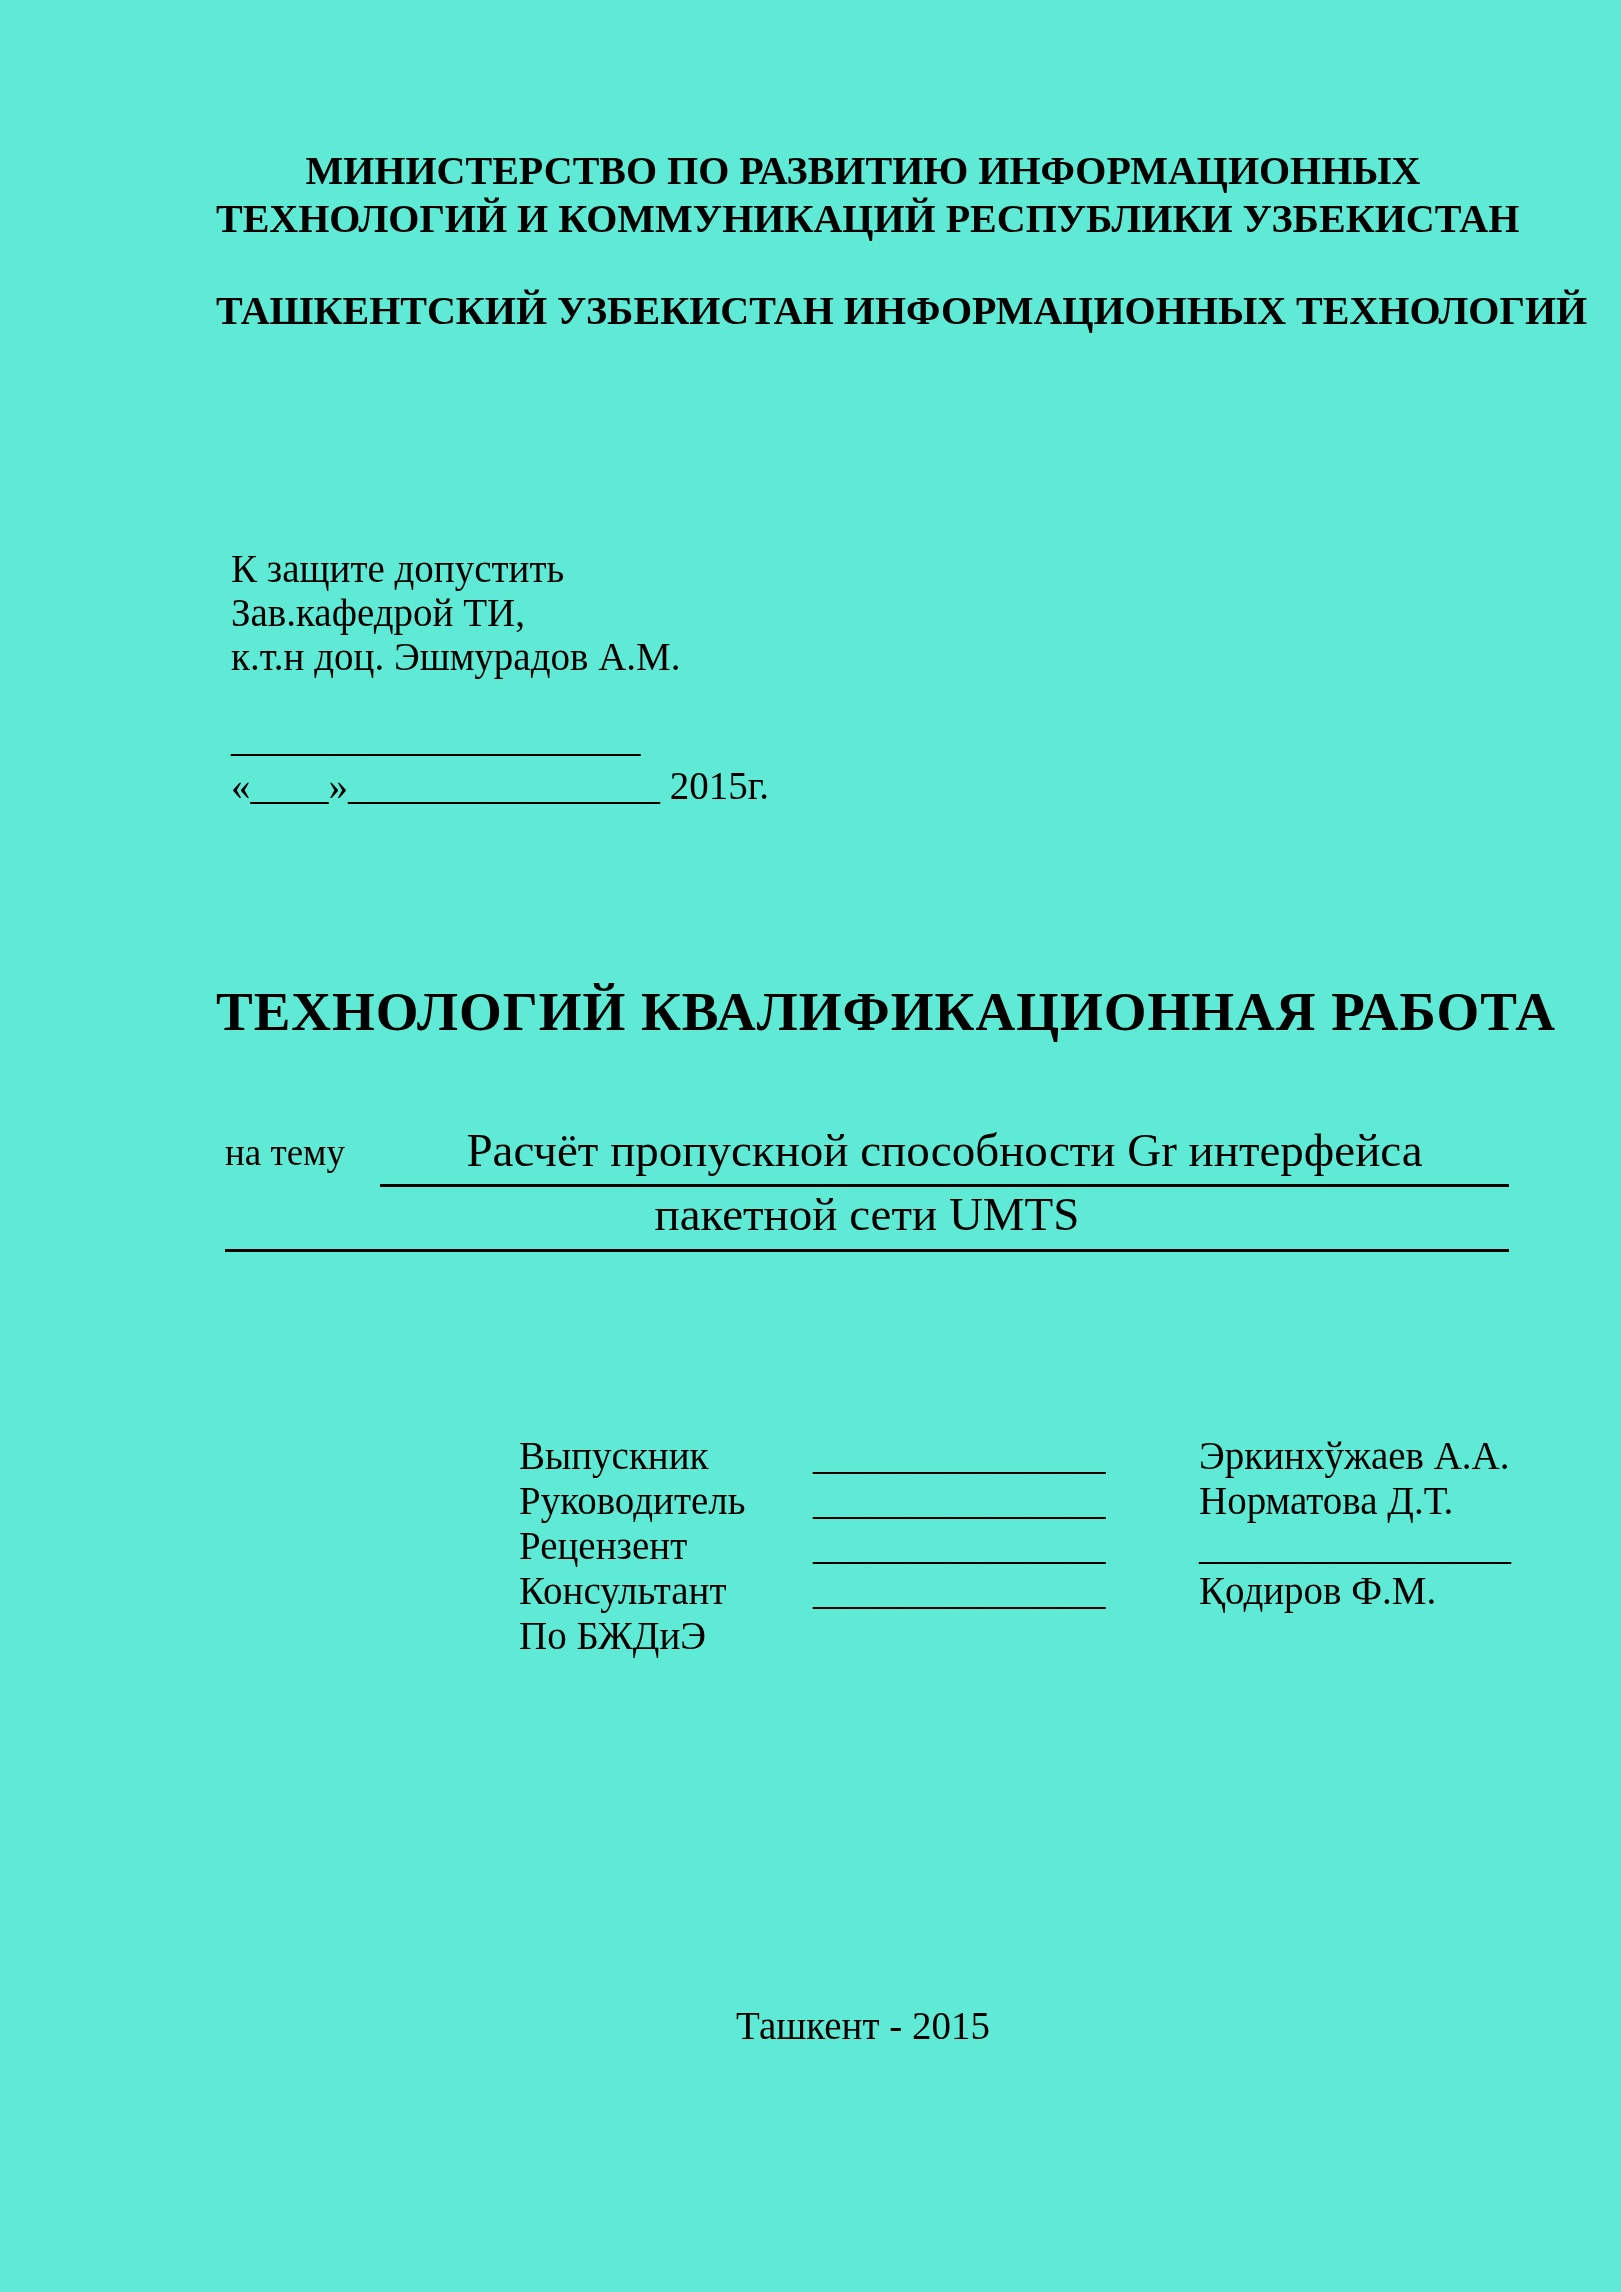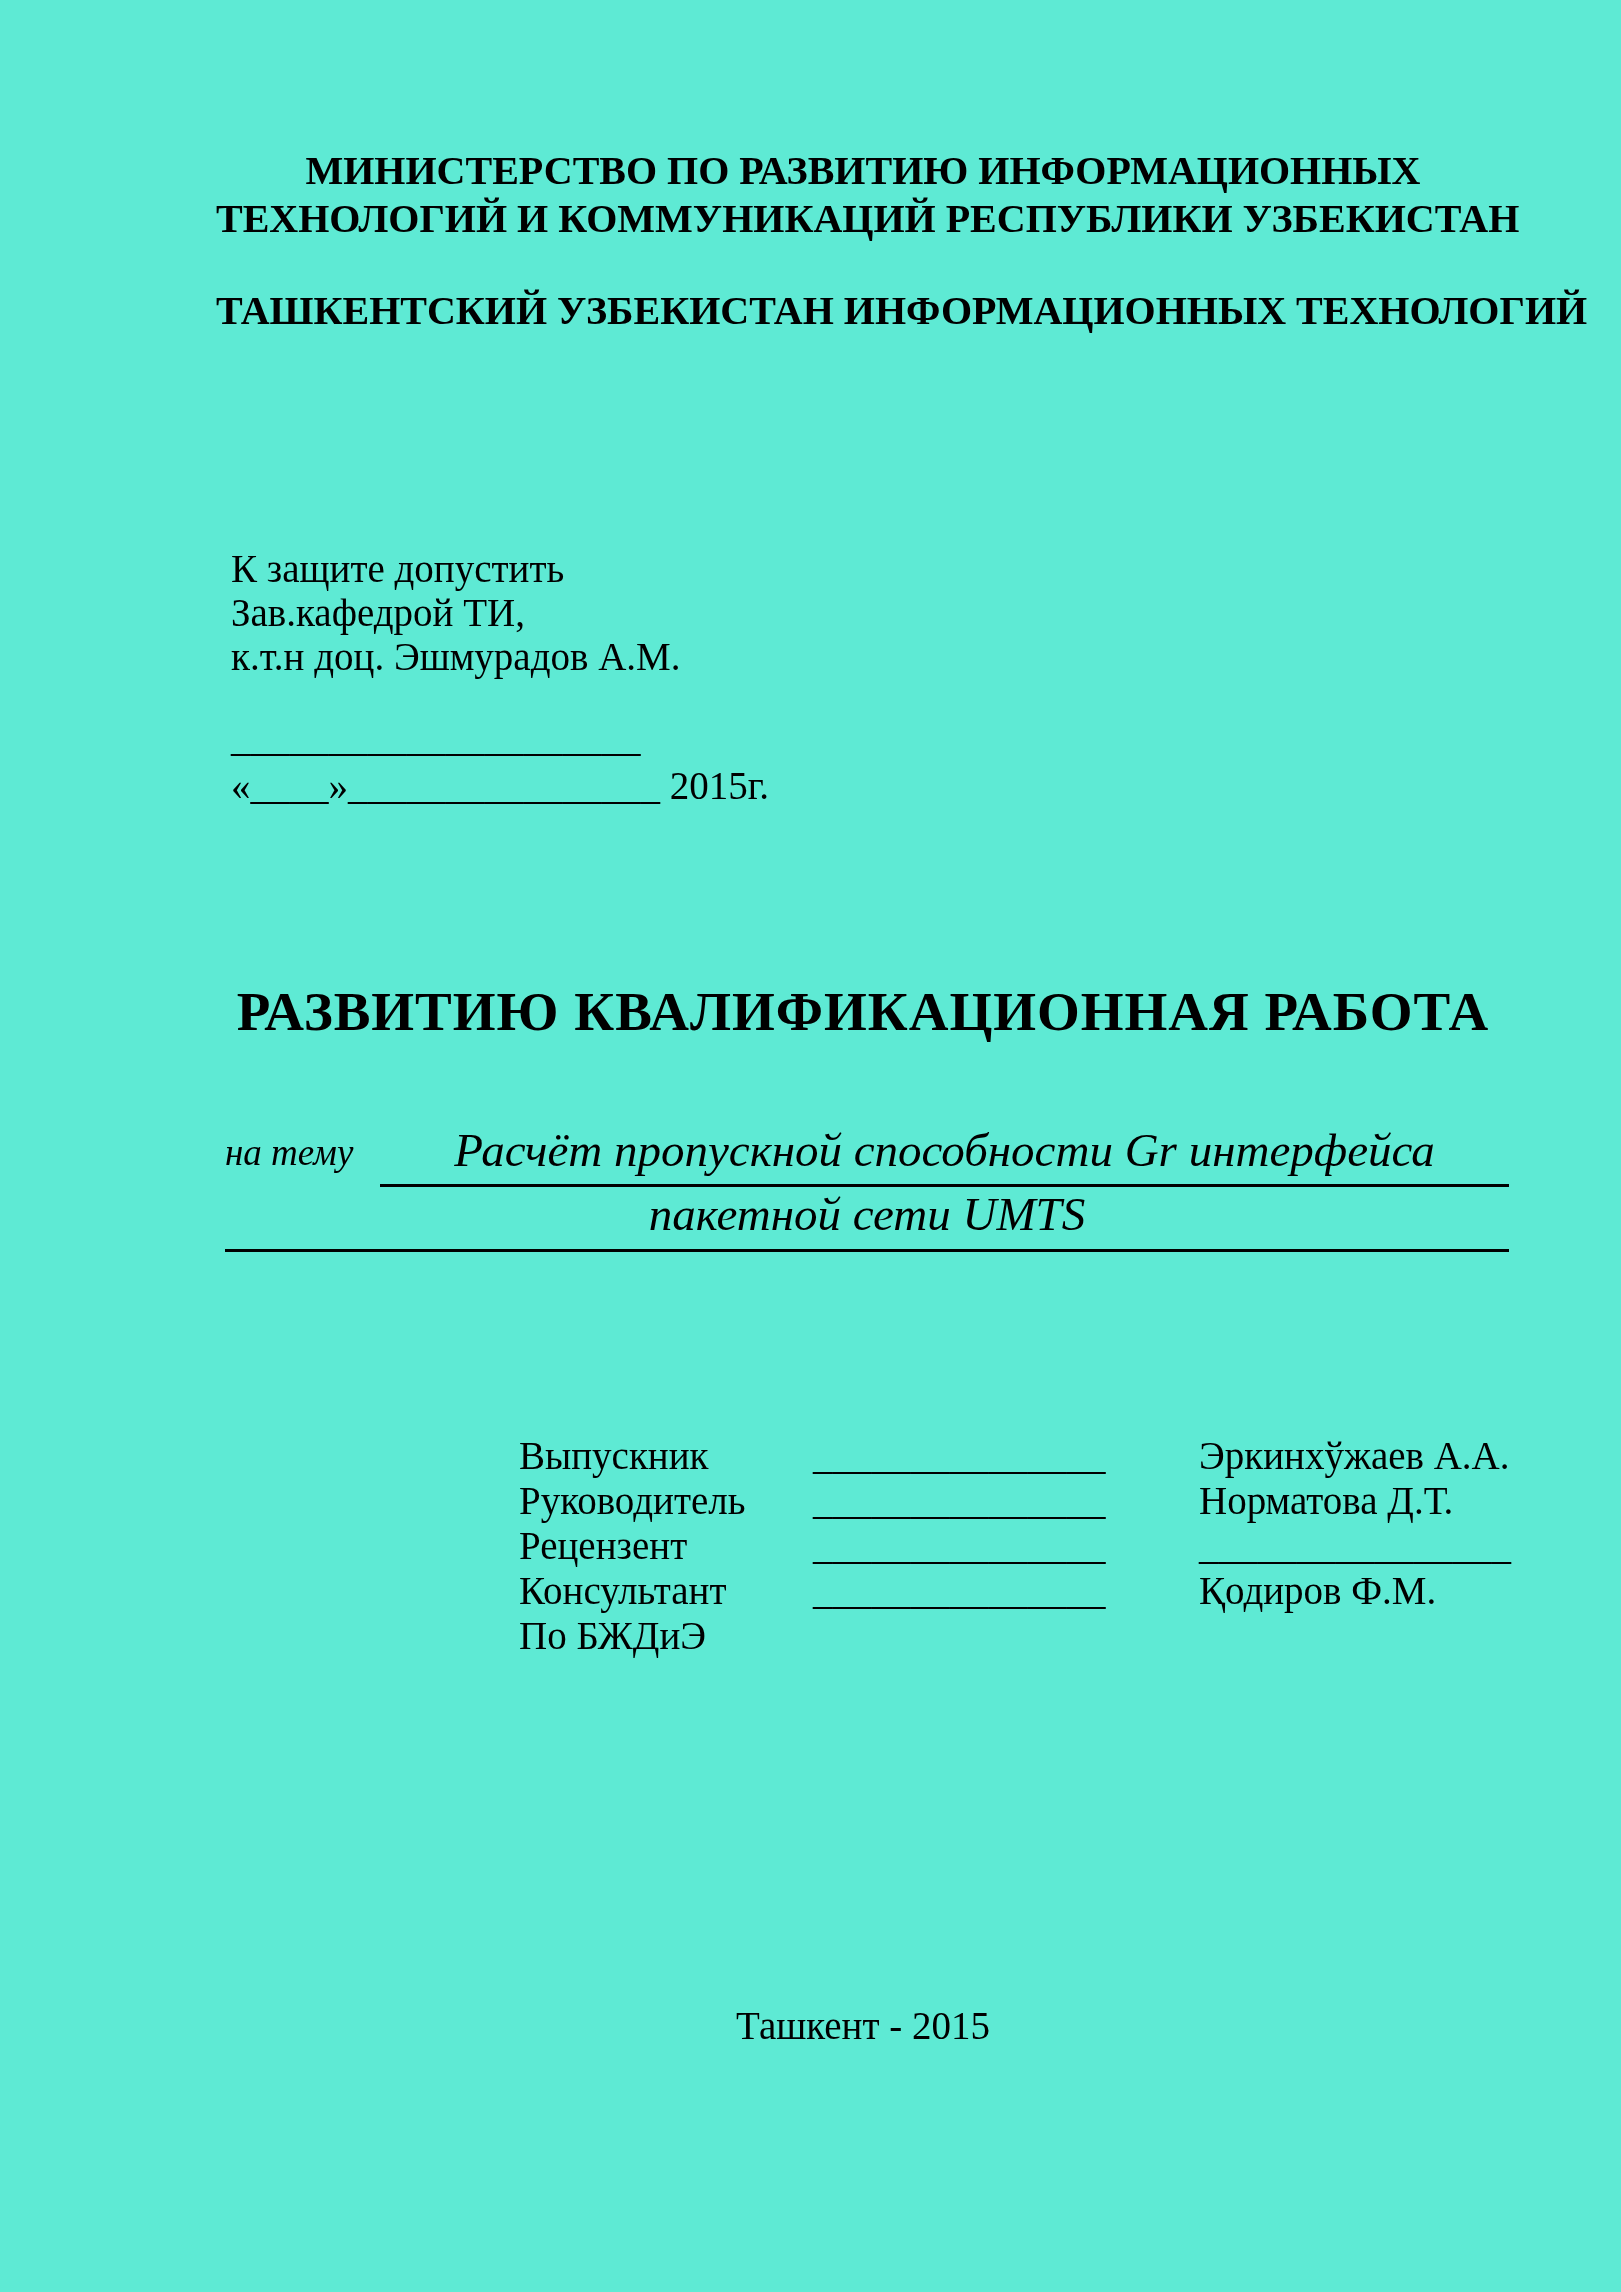"РАЗВИТИЮ КВАЛИФИКАЦИОННАЯ РАБОТА" div.center-block { text: РАЗВИТИЮ -> ТЕХНОЛОГИЙ }
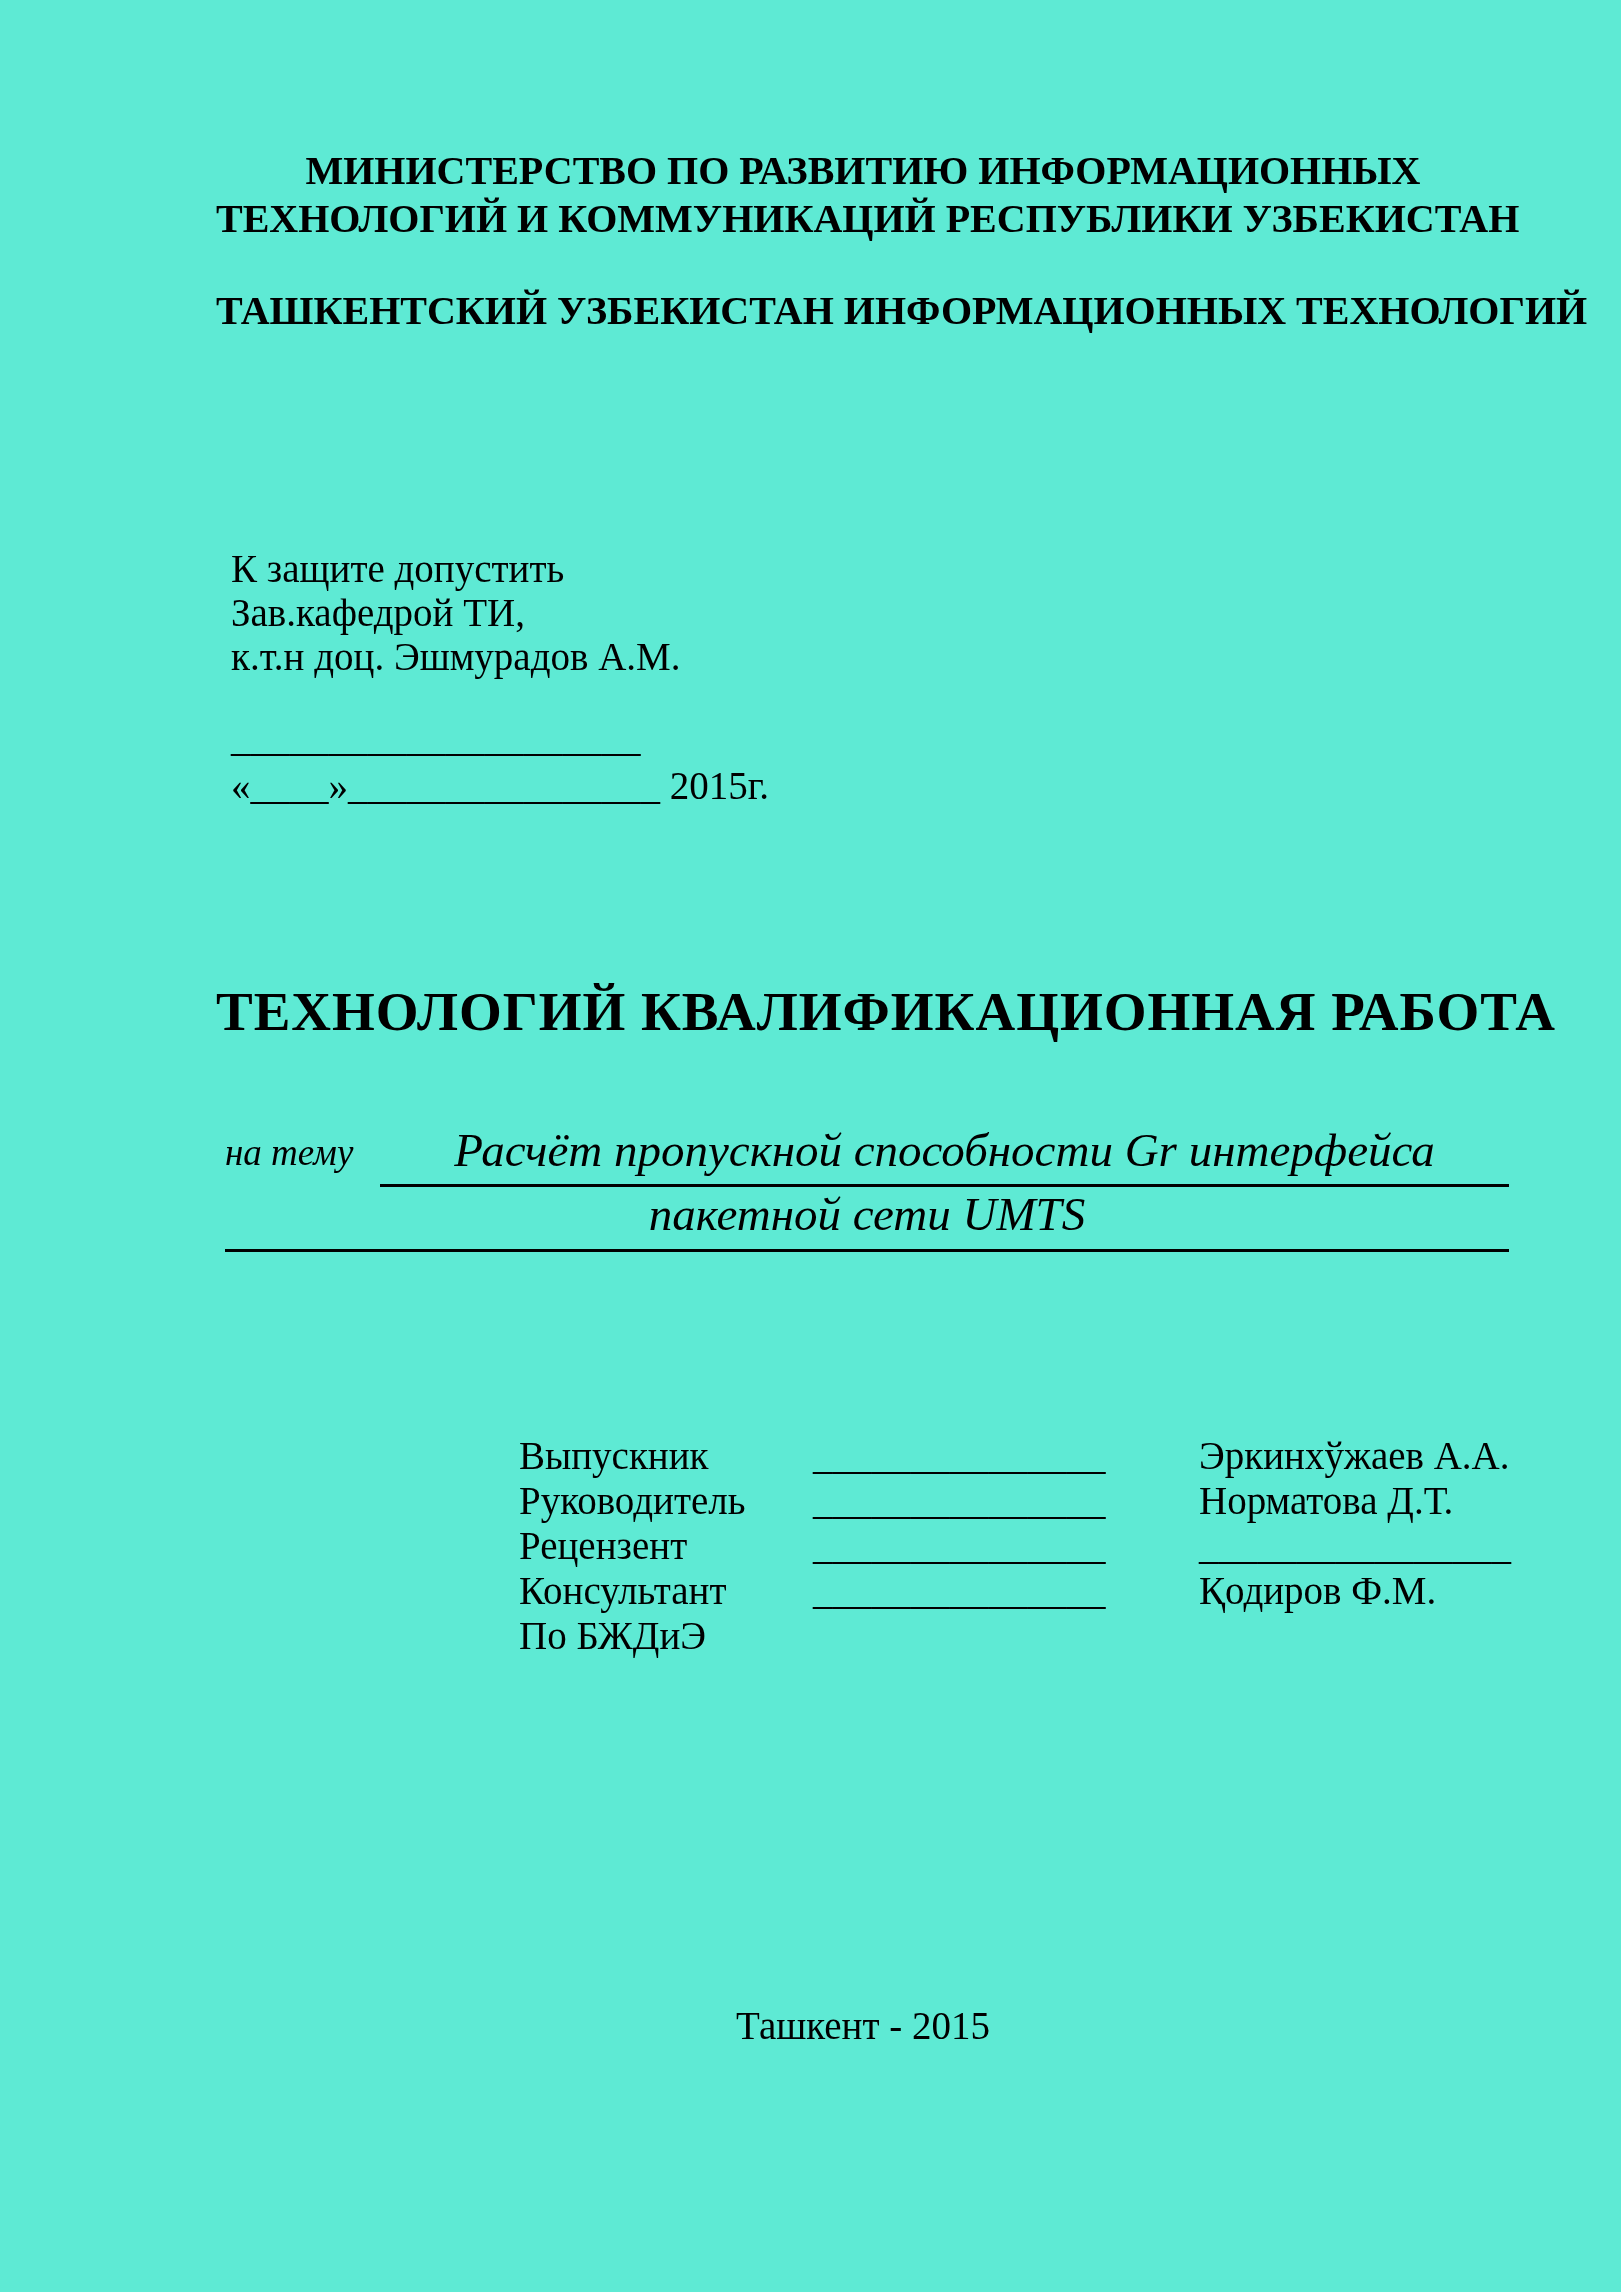"на тему" .topic { font-style: italic -> none }
